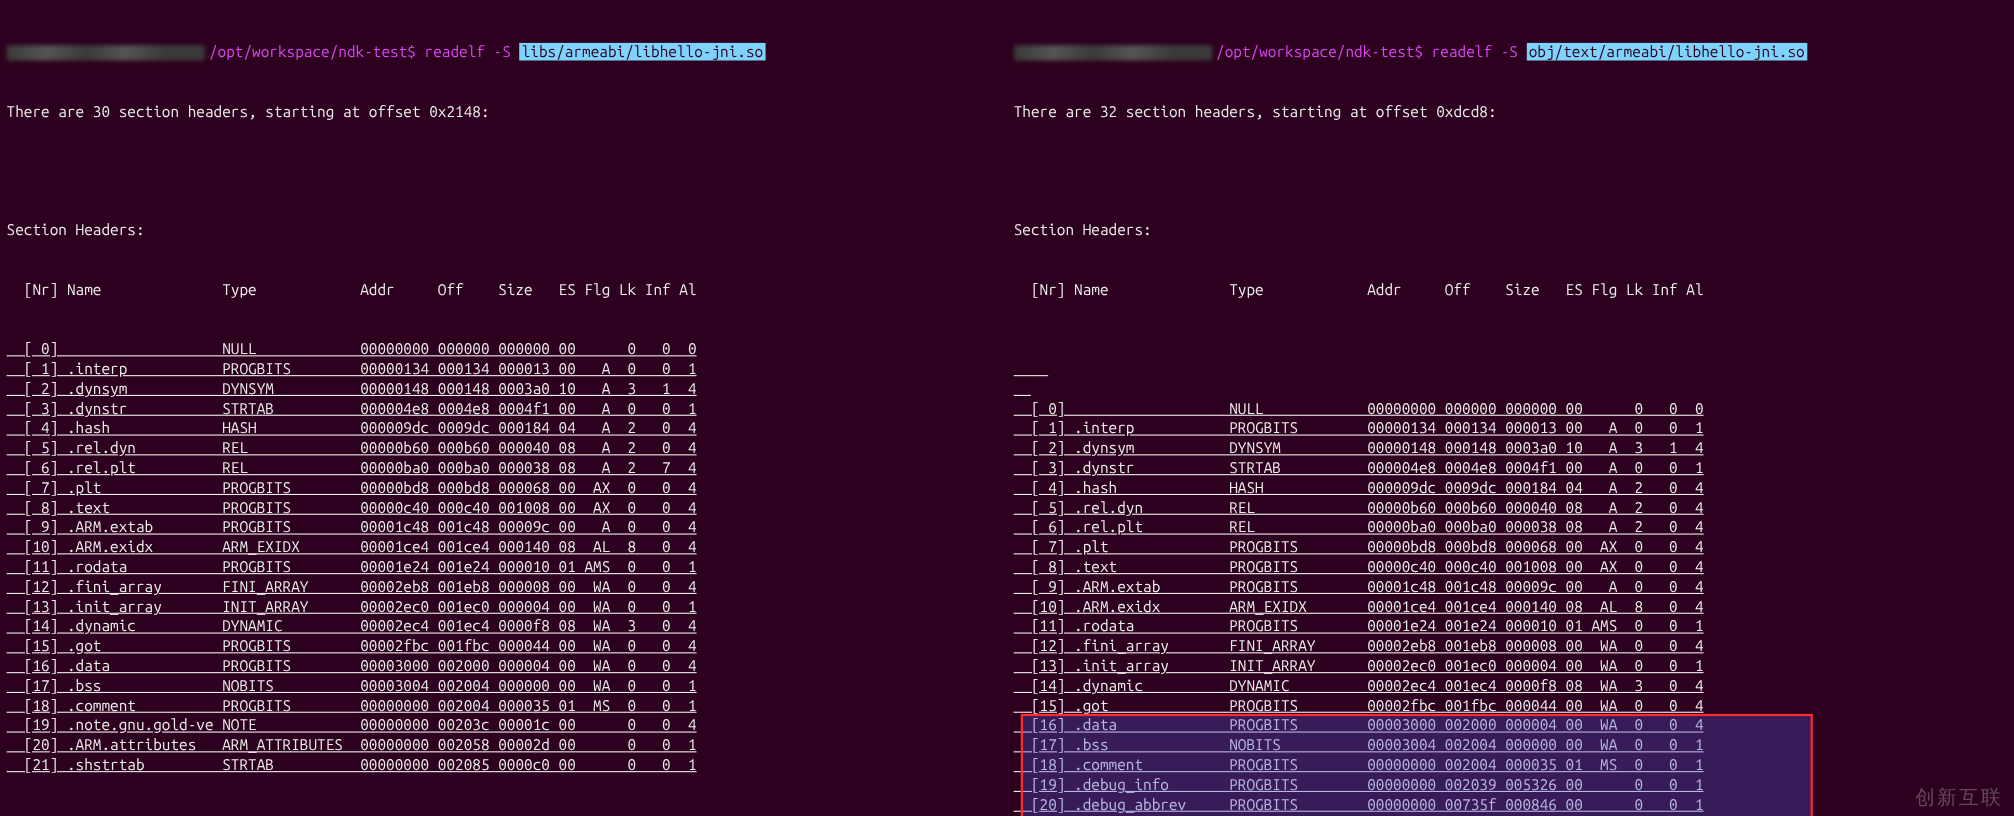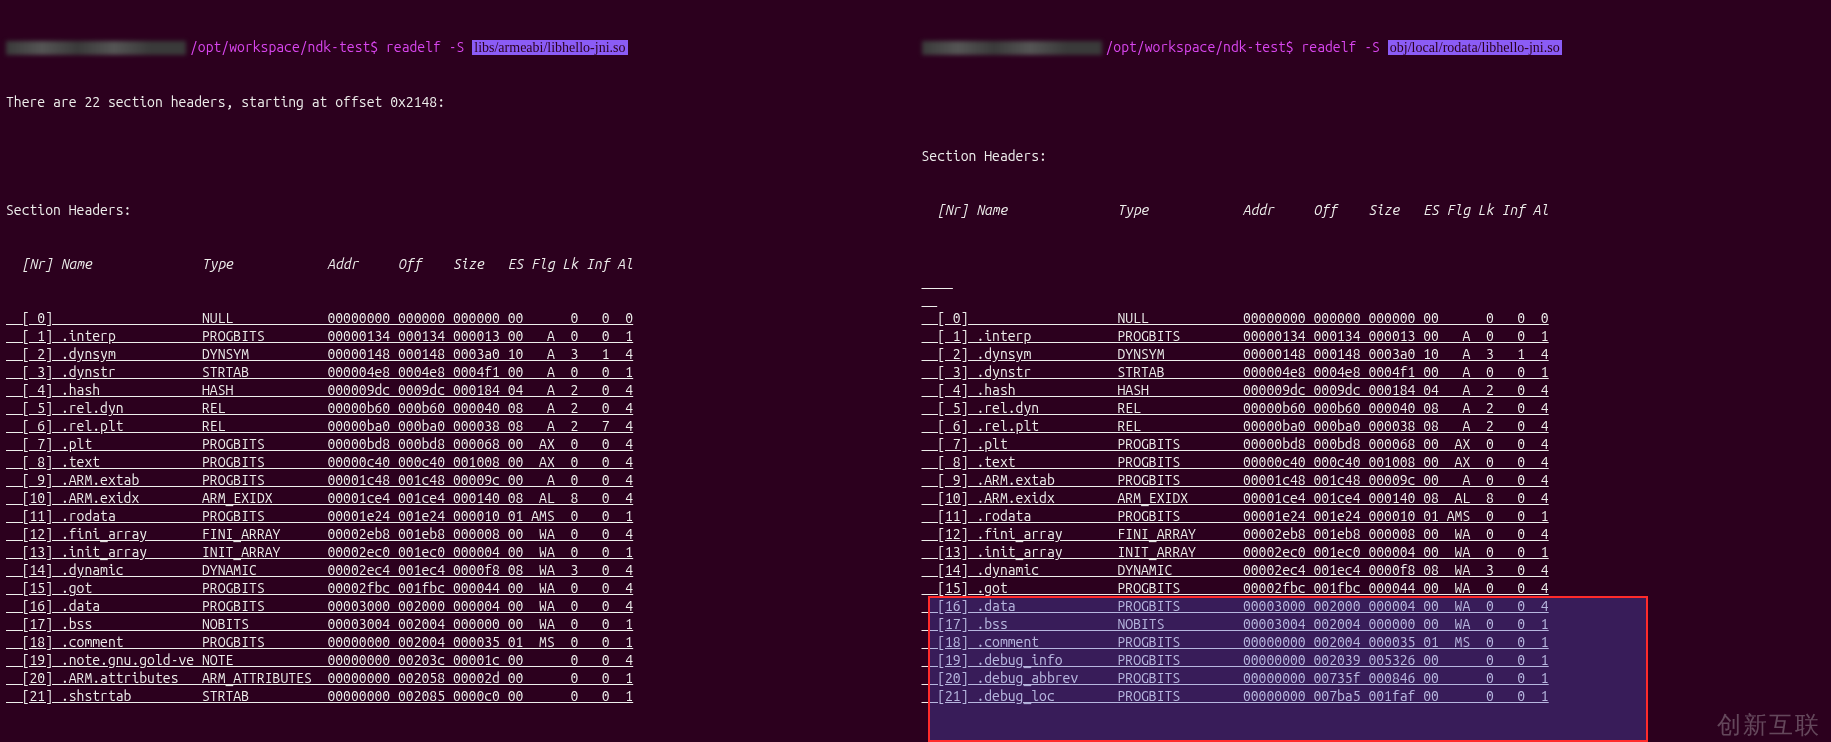"libs/armeabi/libhello-jni.so" .hl-path { background: #8b5cf6 -> #7dd3fc; font-family: Liberation Serif, serif -> none }
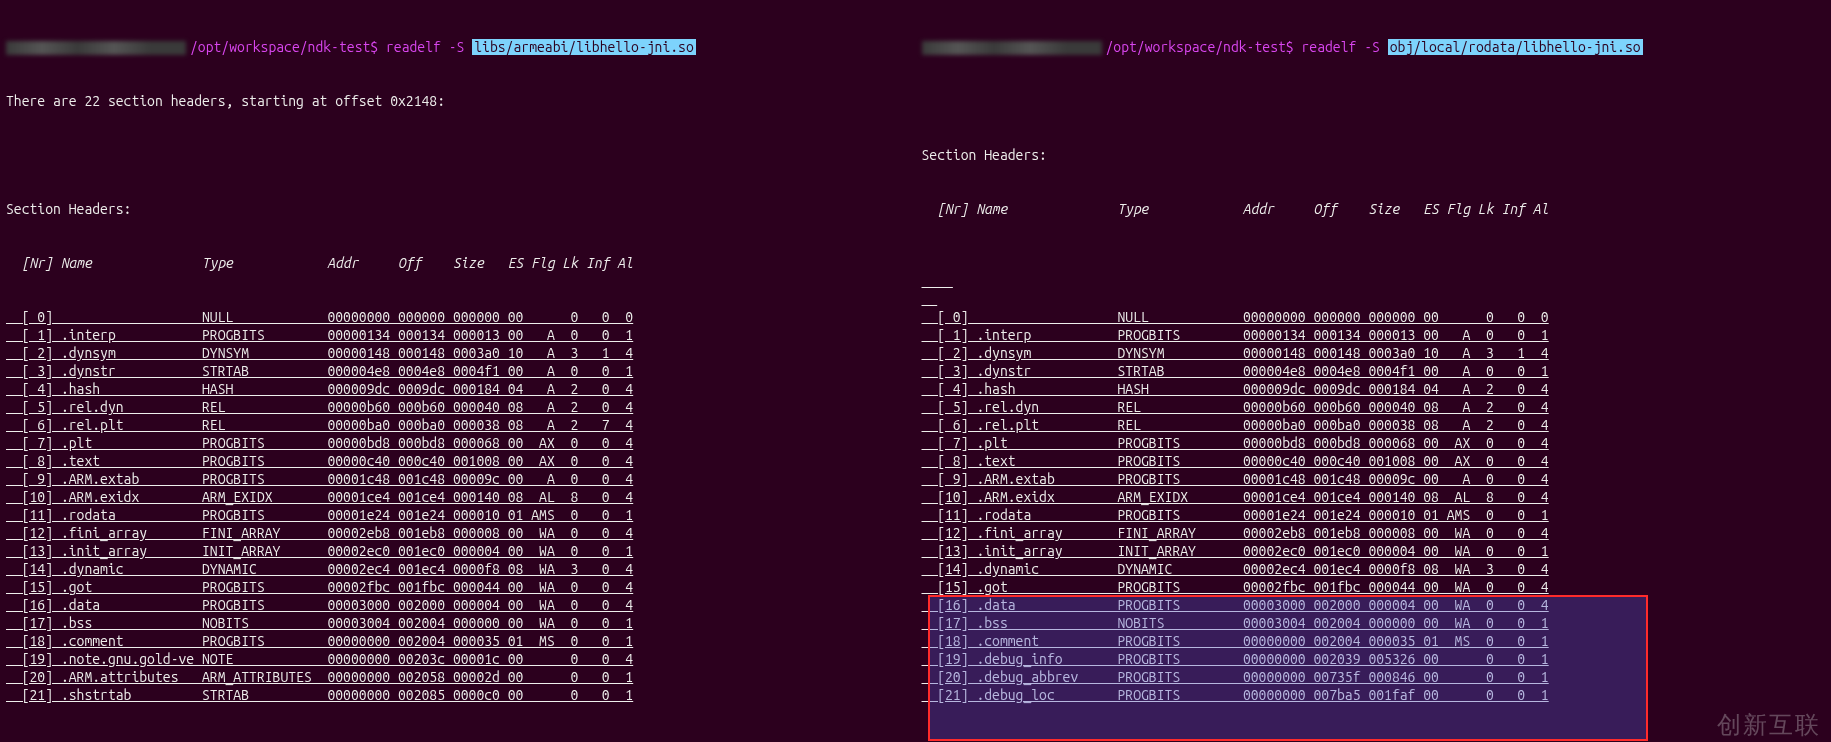"obj/local/rodata/libhello-jni.so" span.hl-path { text: obj/local/rodata/libhello-jni.so -> obj/text/armeabi/libhello-jni.so }
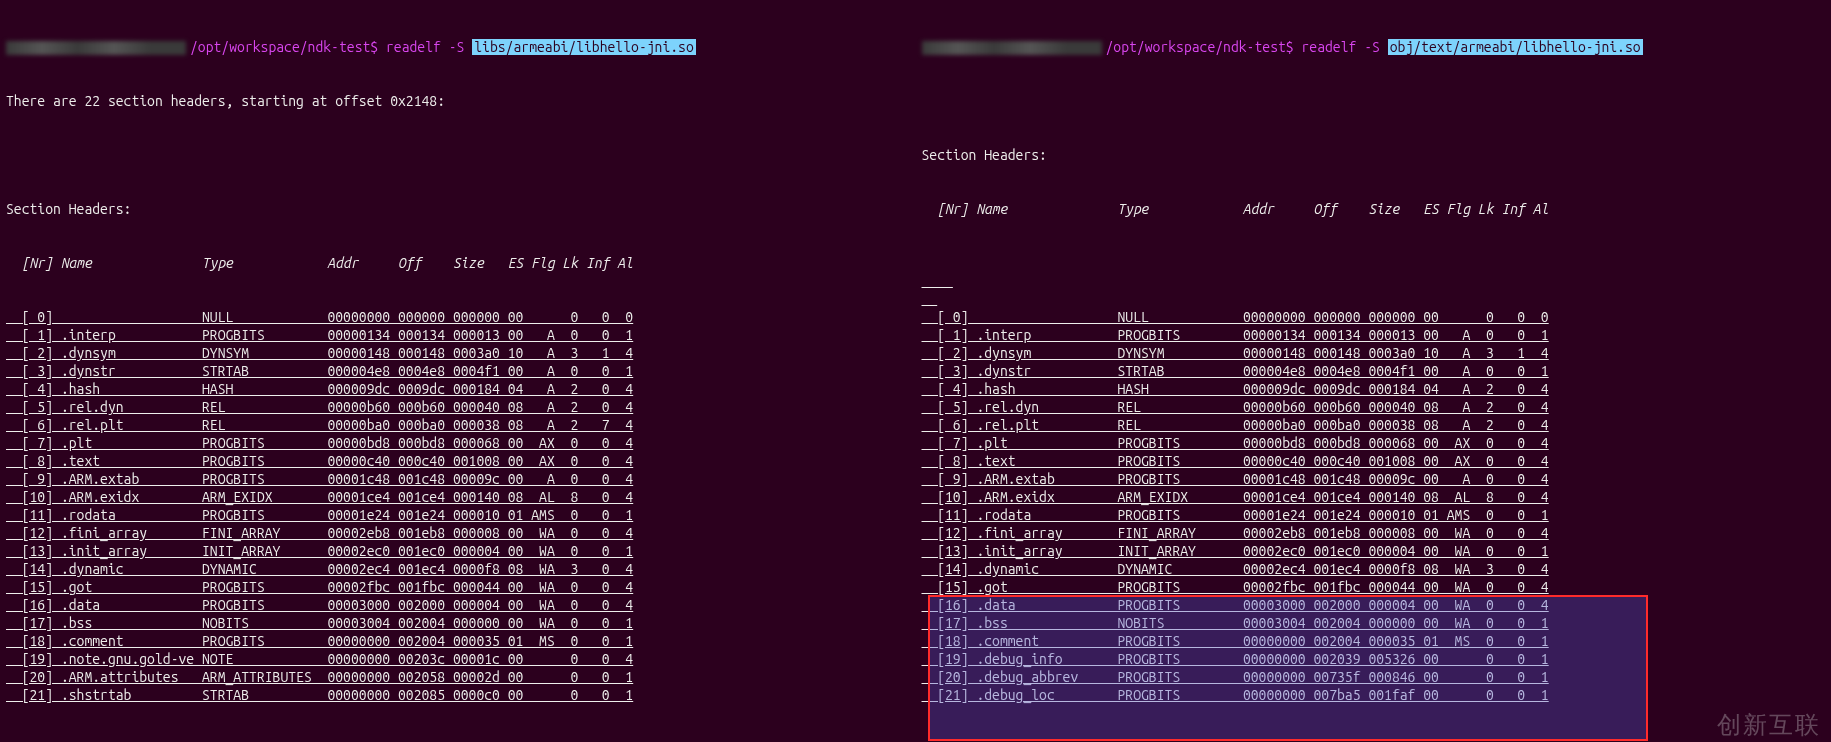"There are 22 section headers," div.row { text: 22 -> 30 }
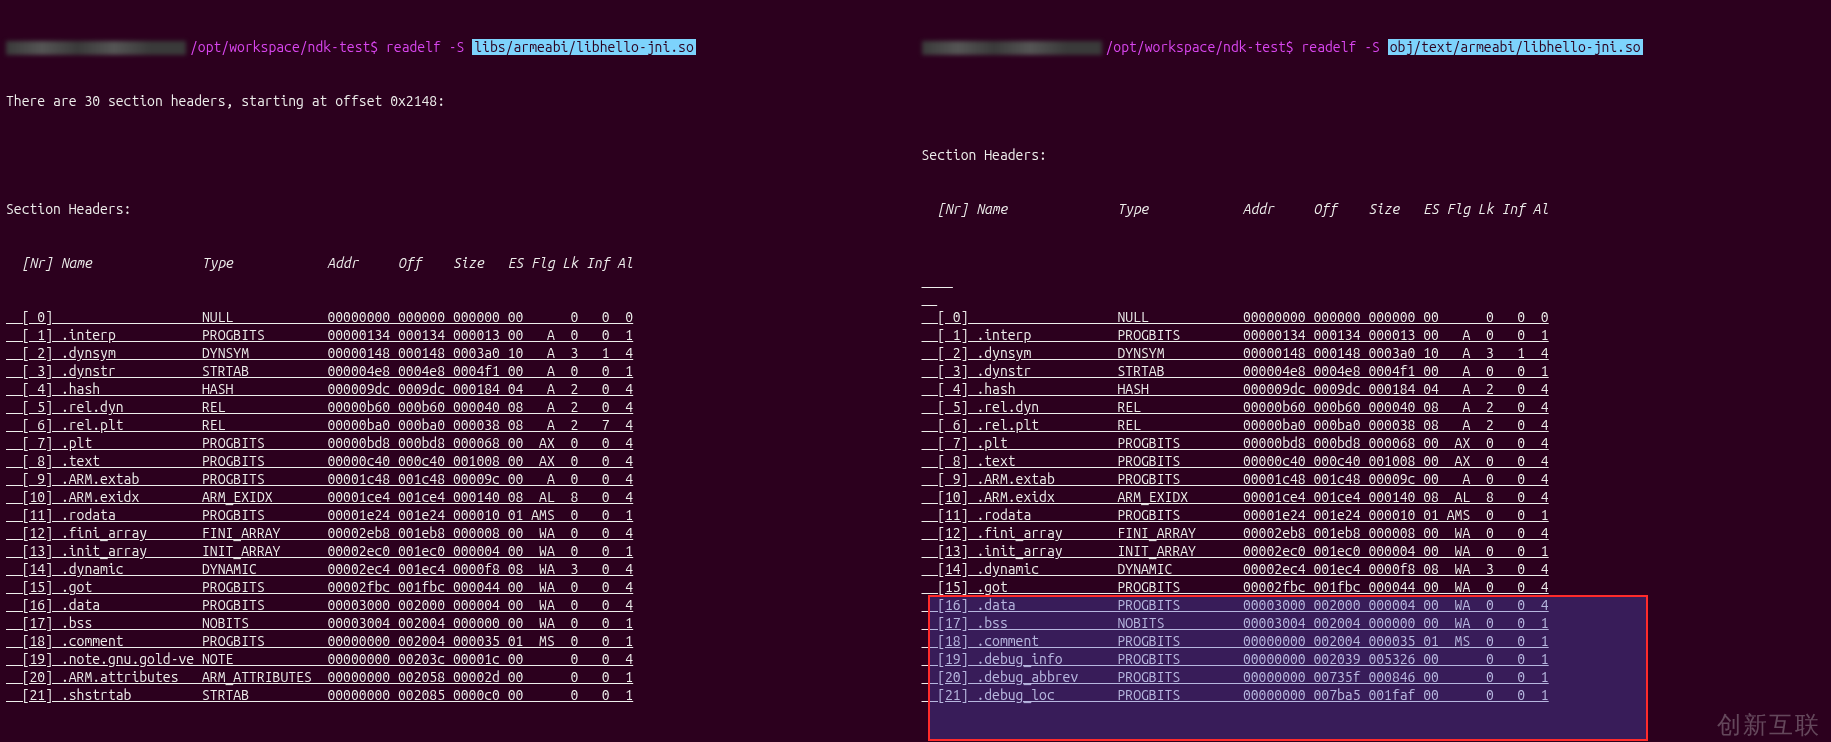"There are 32 section headers," div.row { html: none -> <div>There are 32 section headers, starting at offset 0xdcd8:</div> }
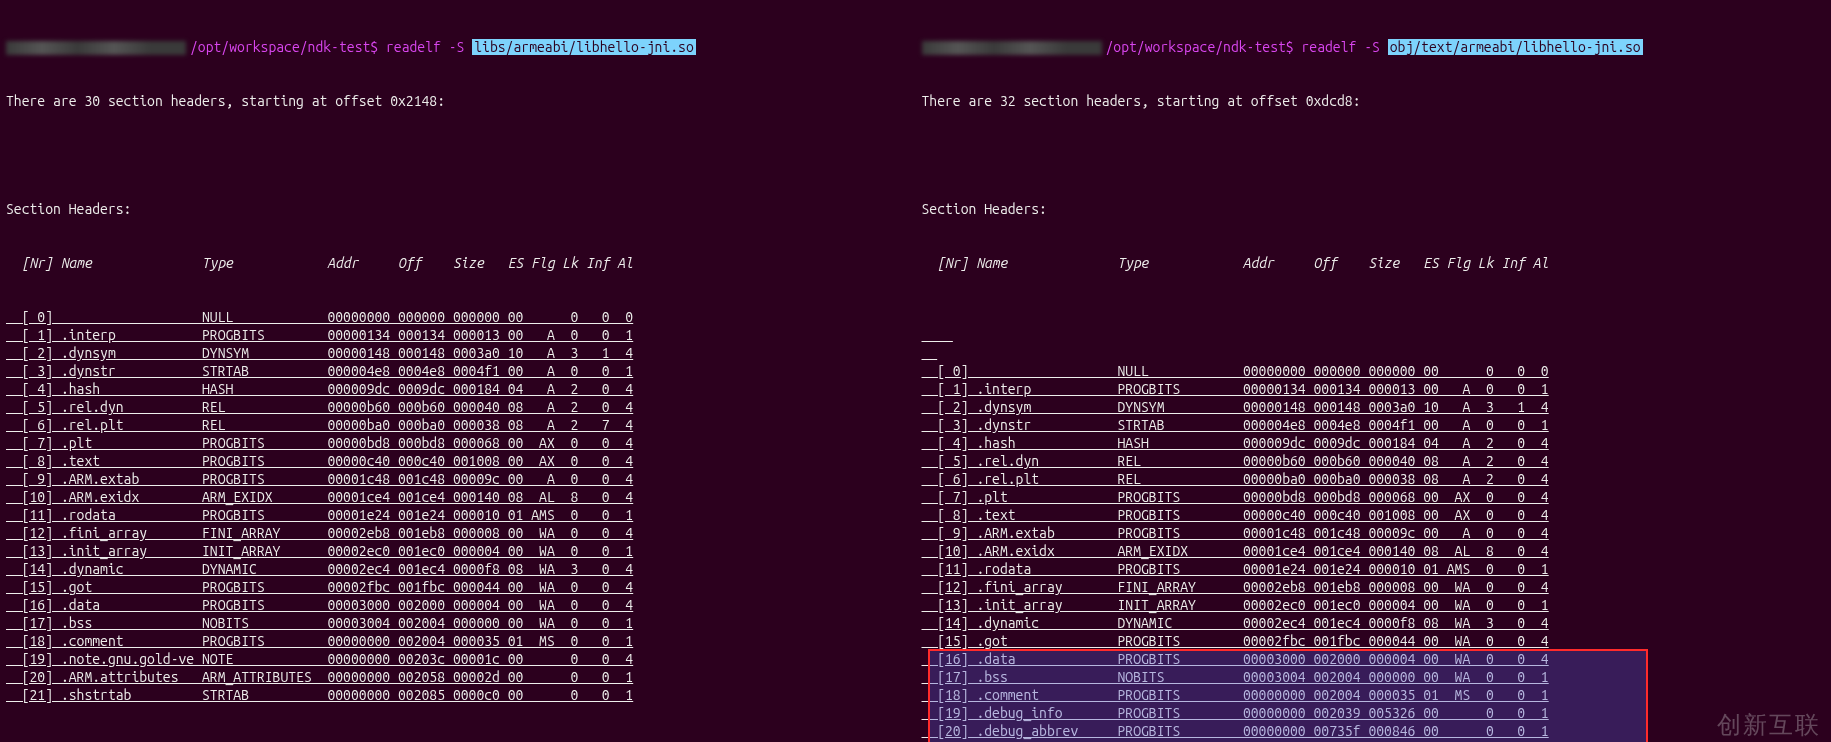"[Nr] Name Type Addr Off" .header-row { font-style: italic -> none }
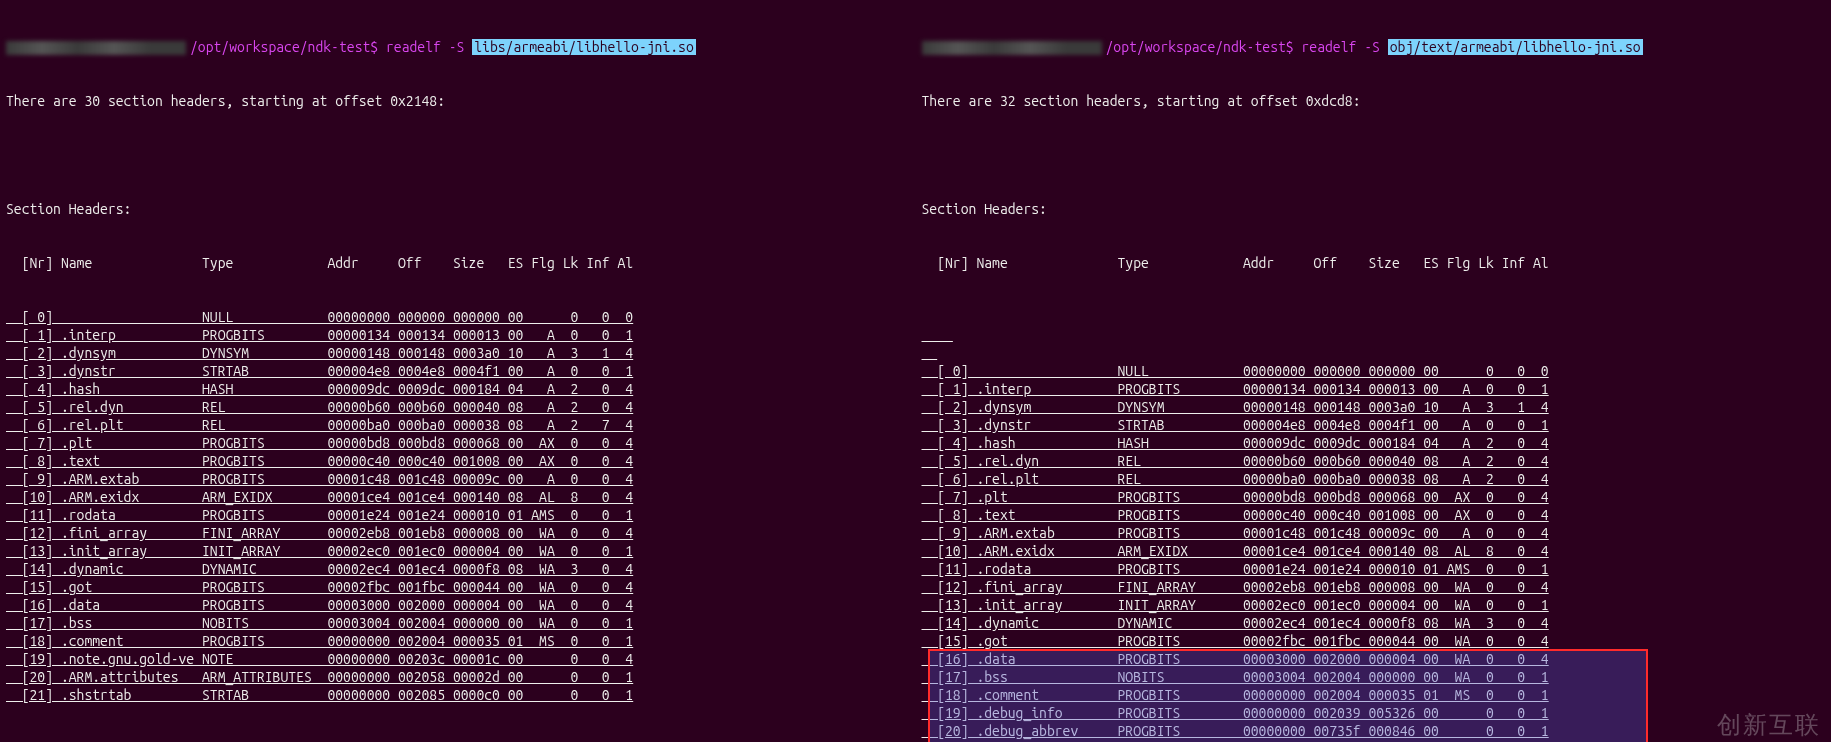"创新互联" .watermark { font-size: 24px -> 18px }
